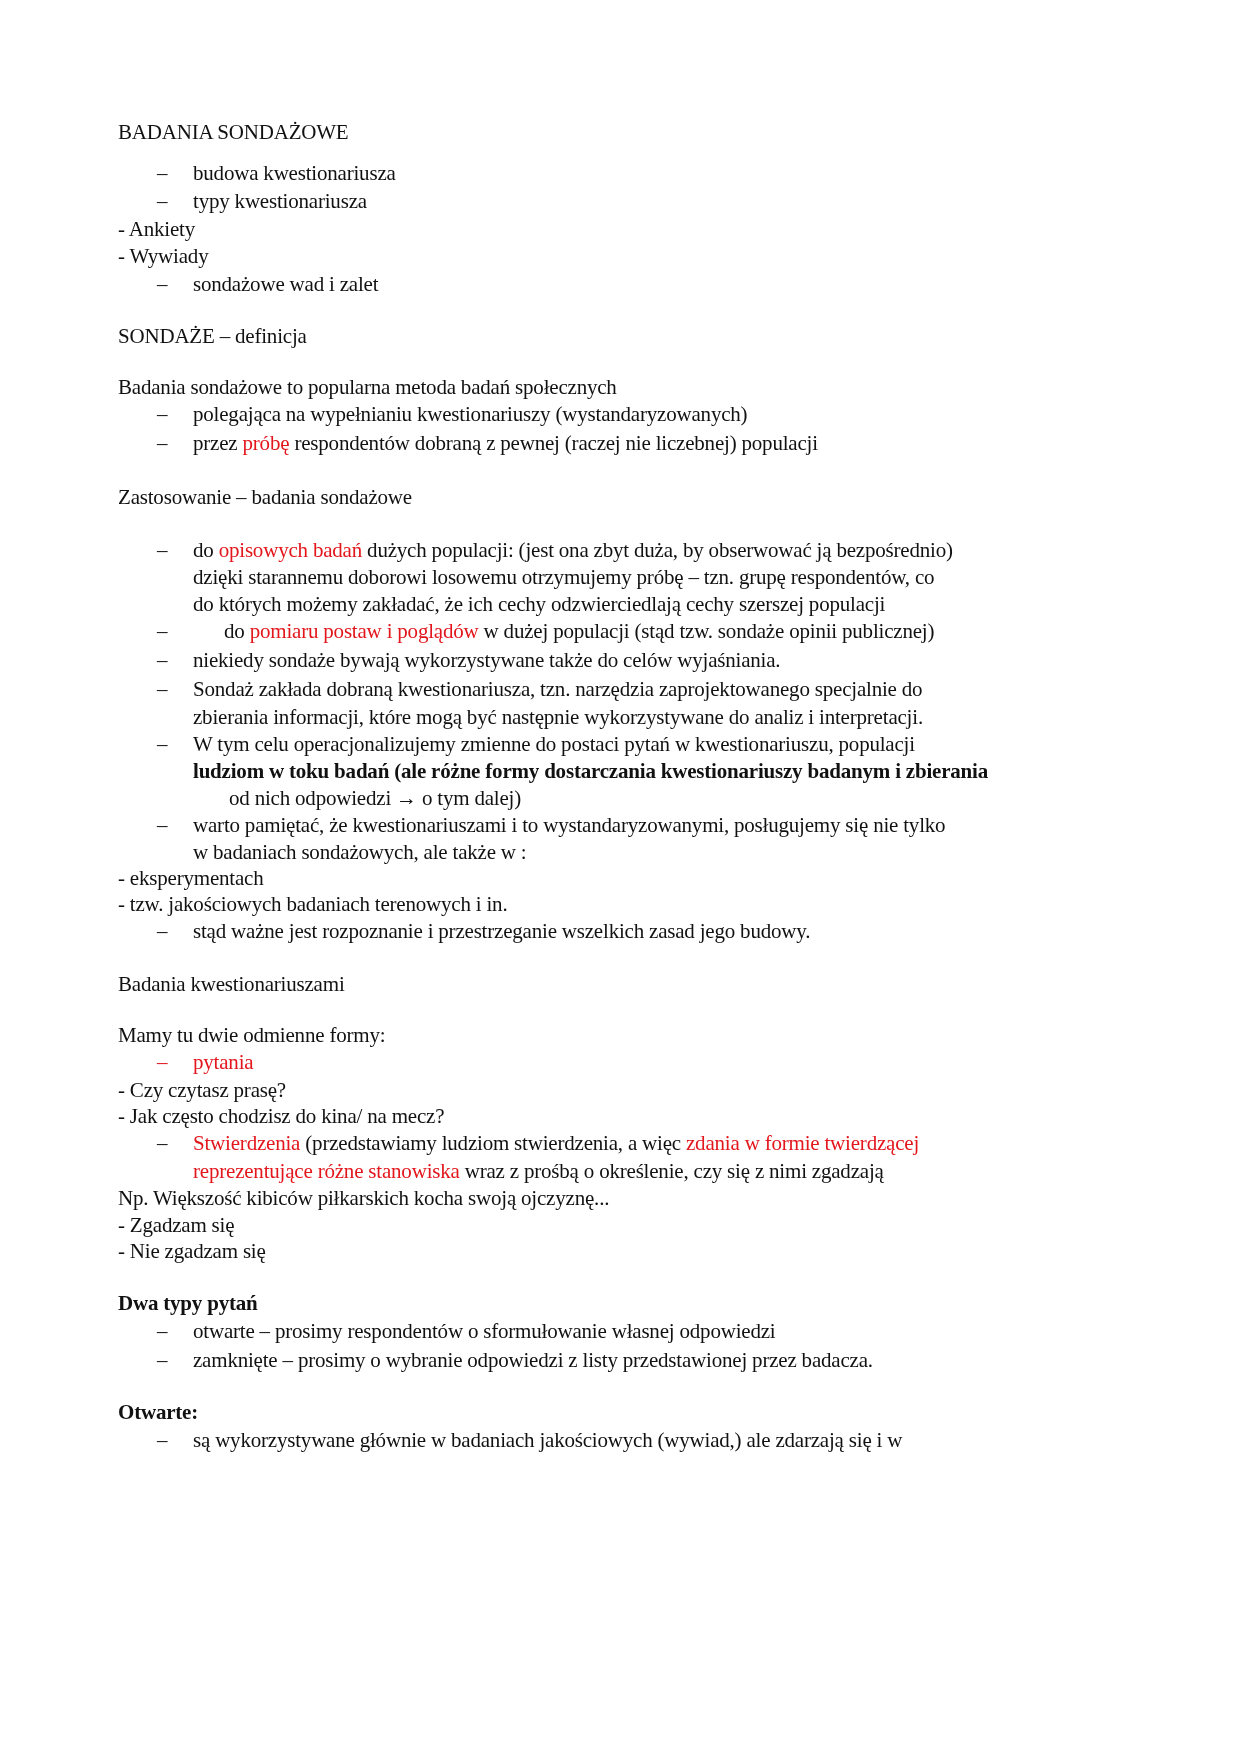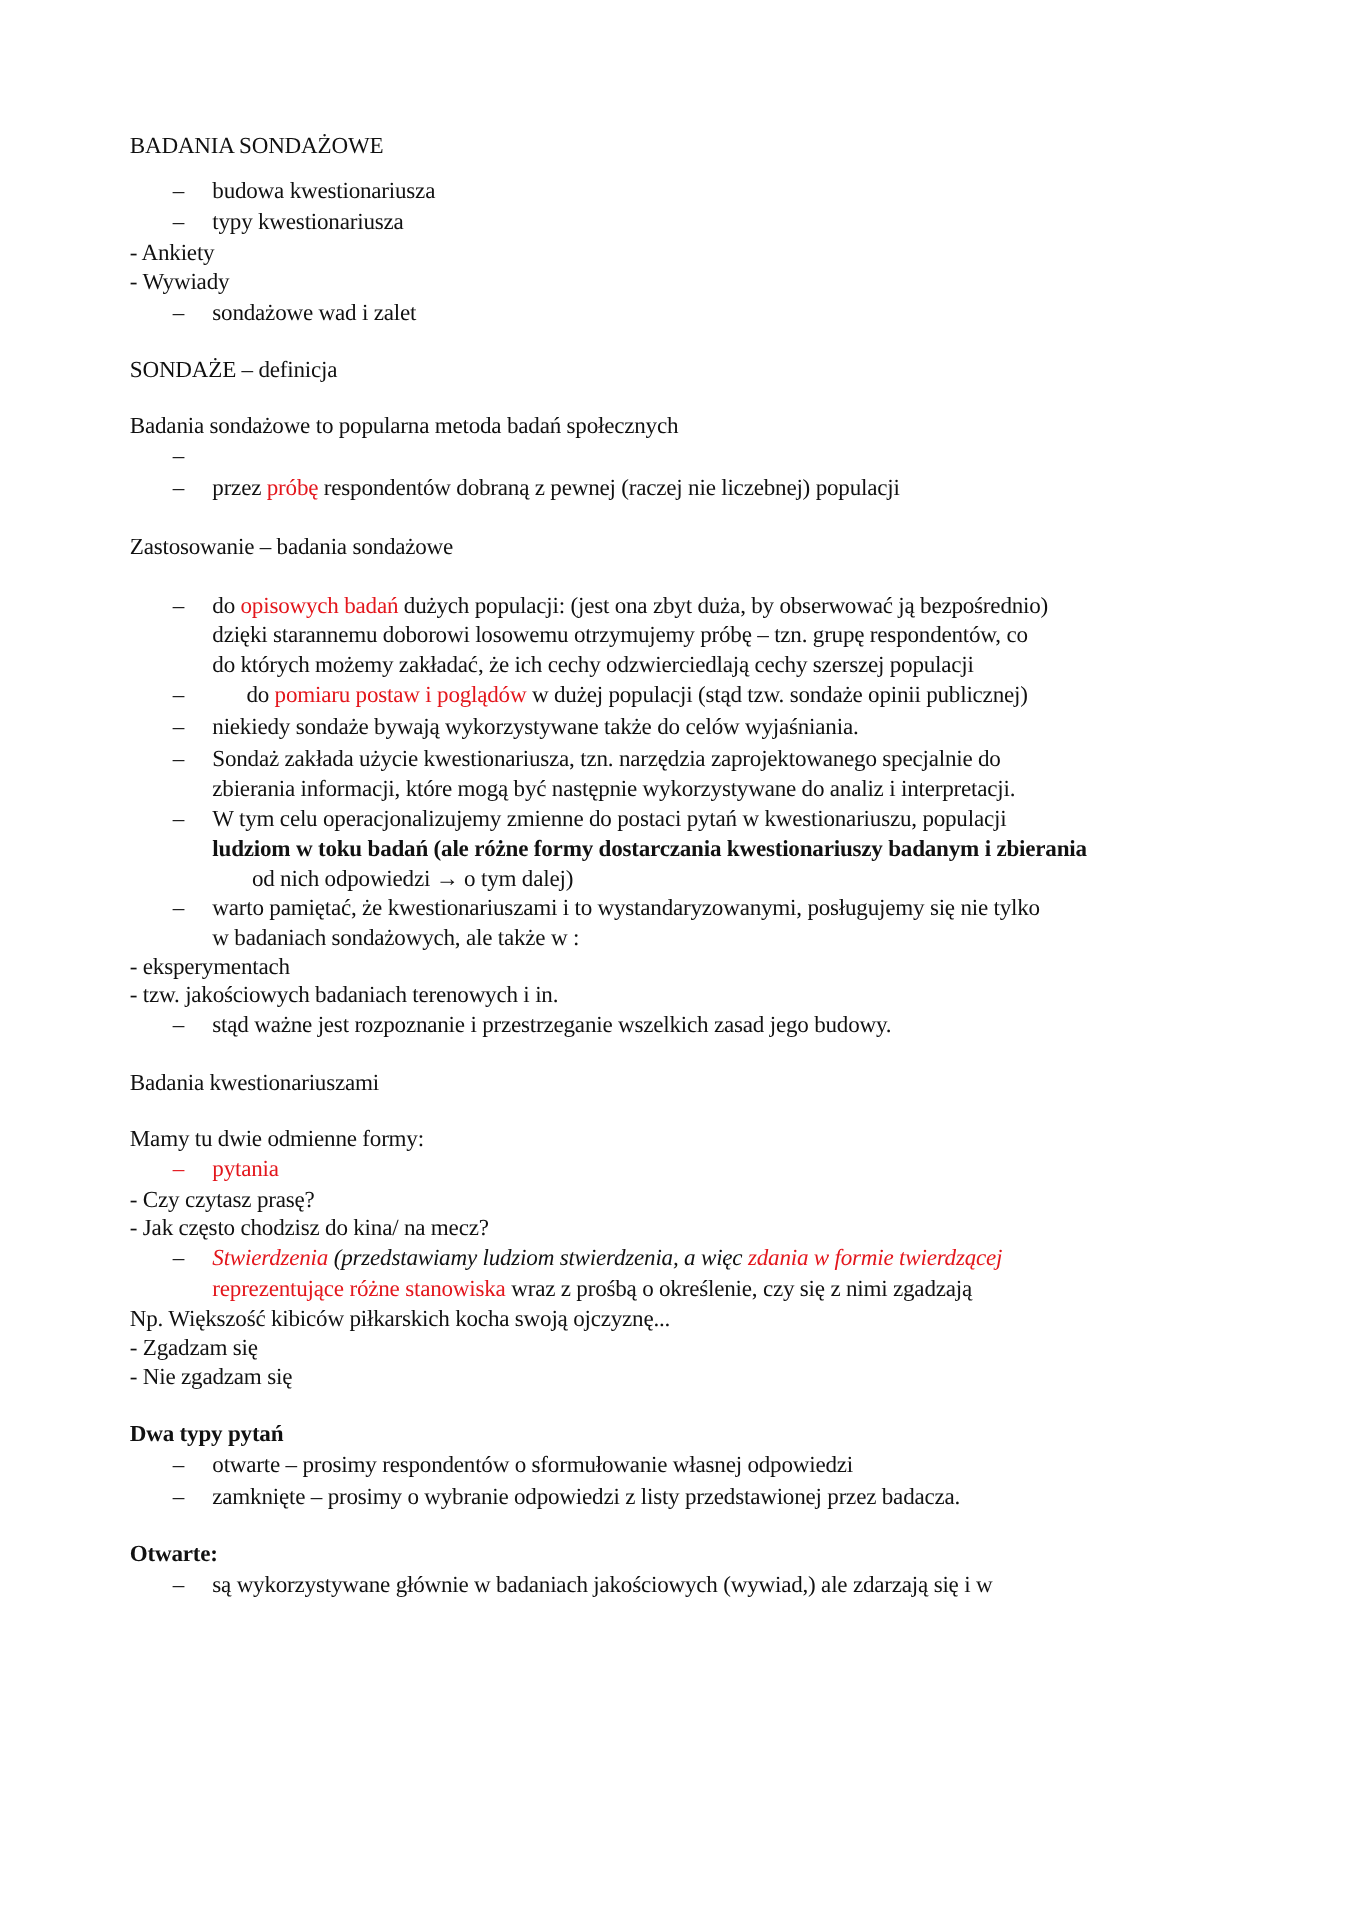"polegająca na wypełnianiu" div.line { html: none -> <div>polegająca na wypełnianiu kwestionariuszy (wystandaryzowanych)</div> }
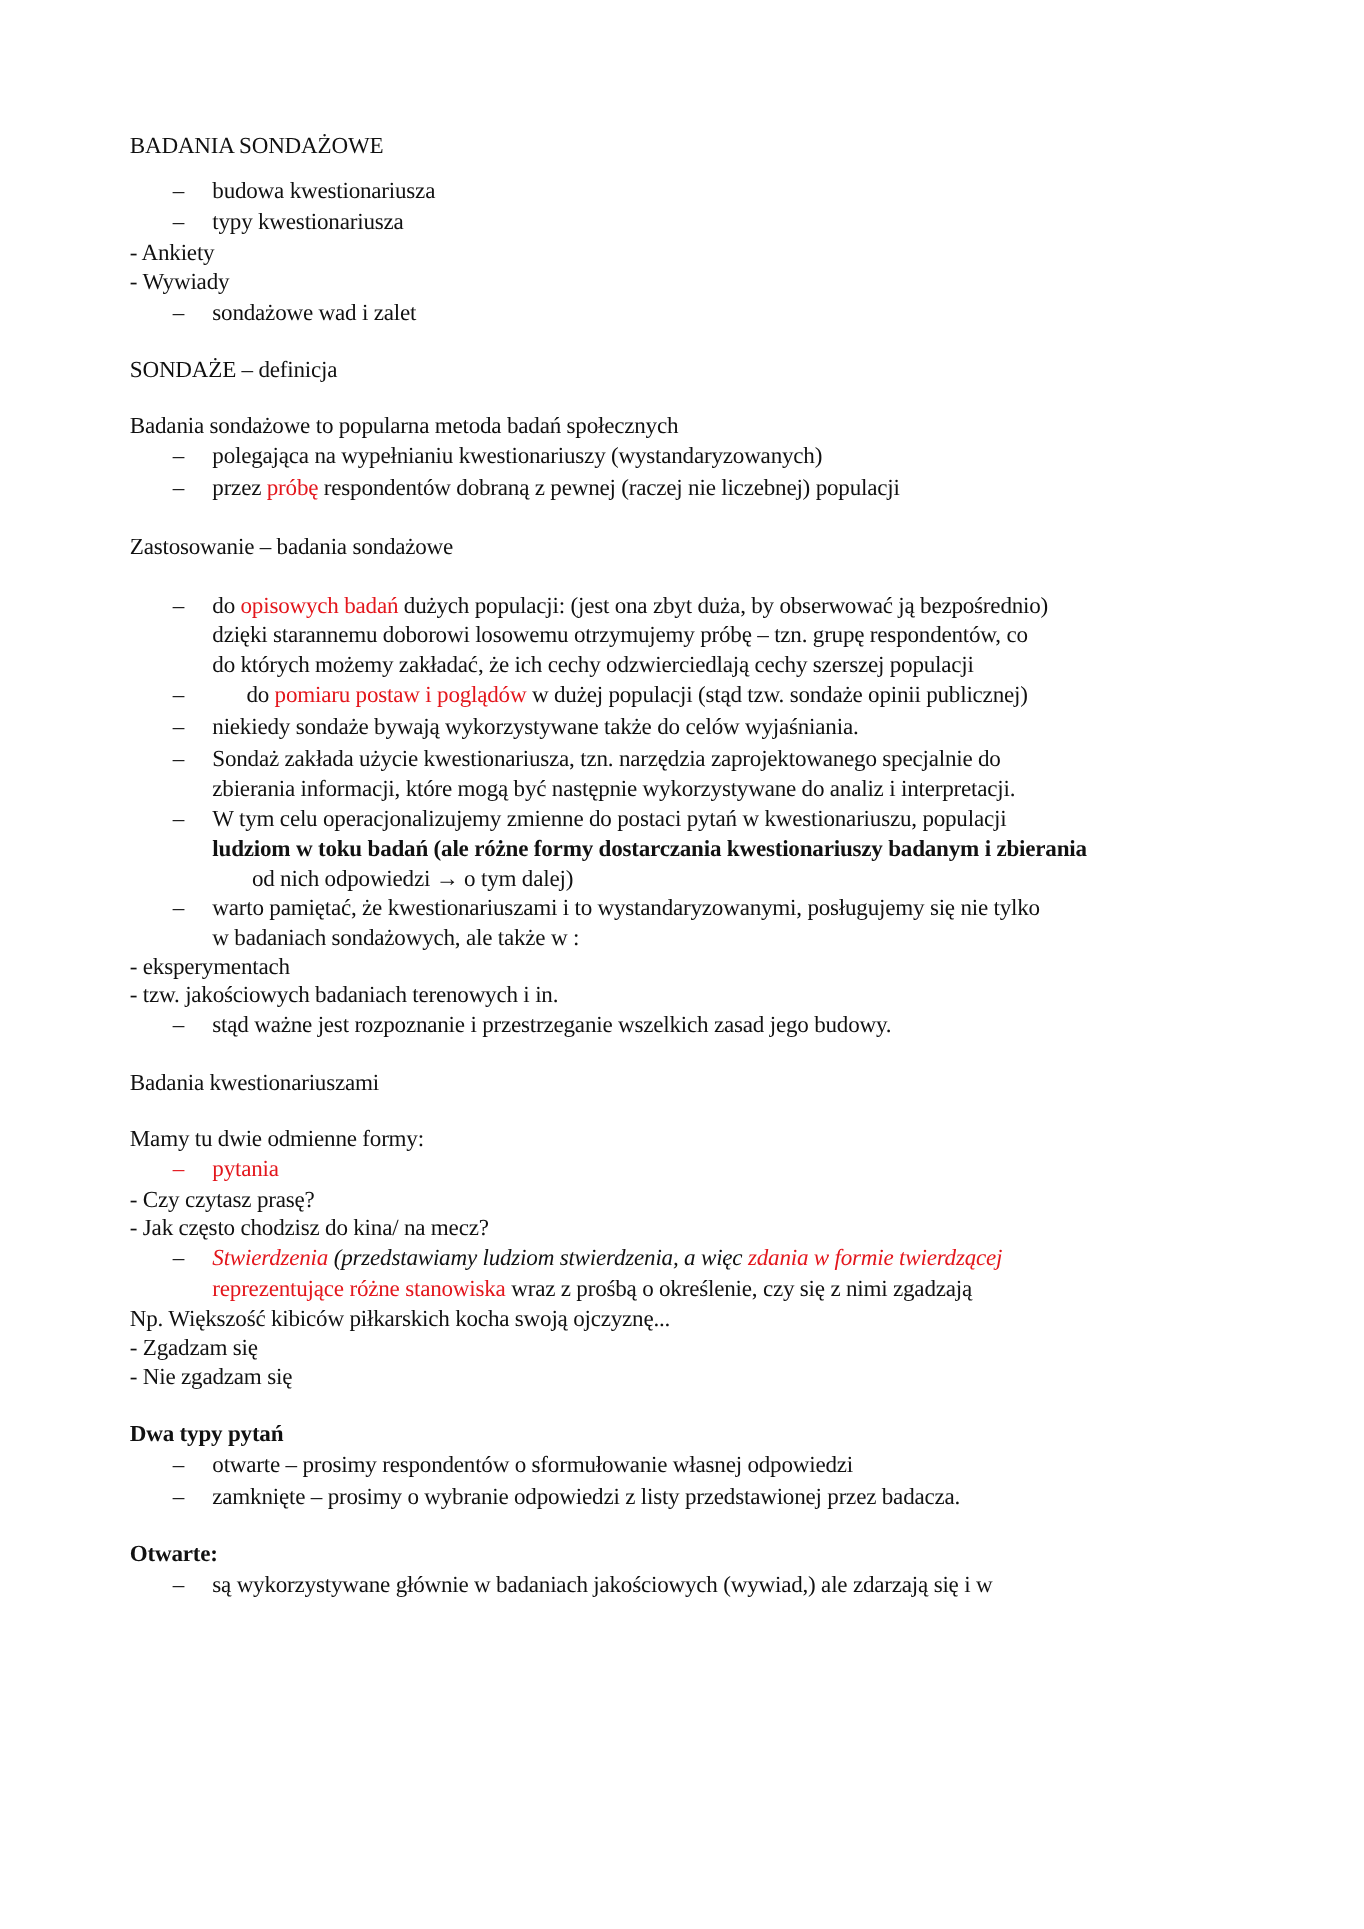"Sondaż zakłada użycie kwestionariusza," div.line { text: użycie -> dobraną }
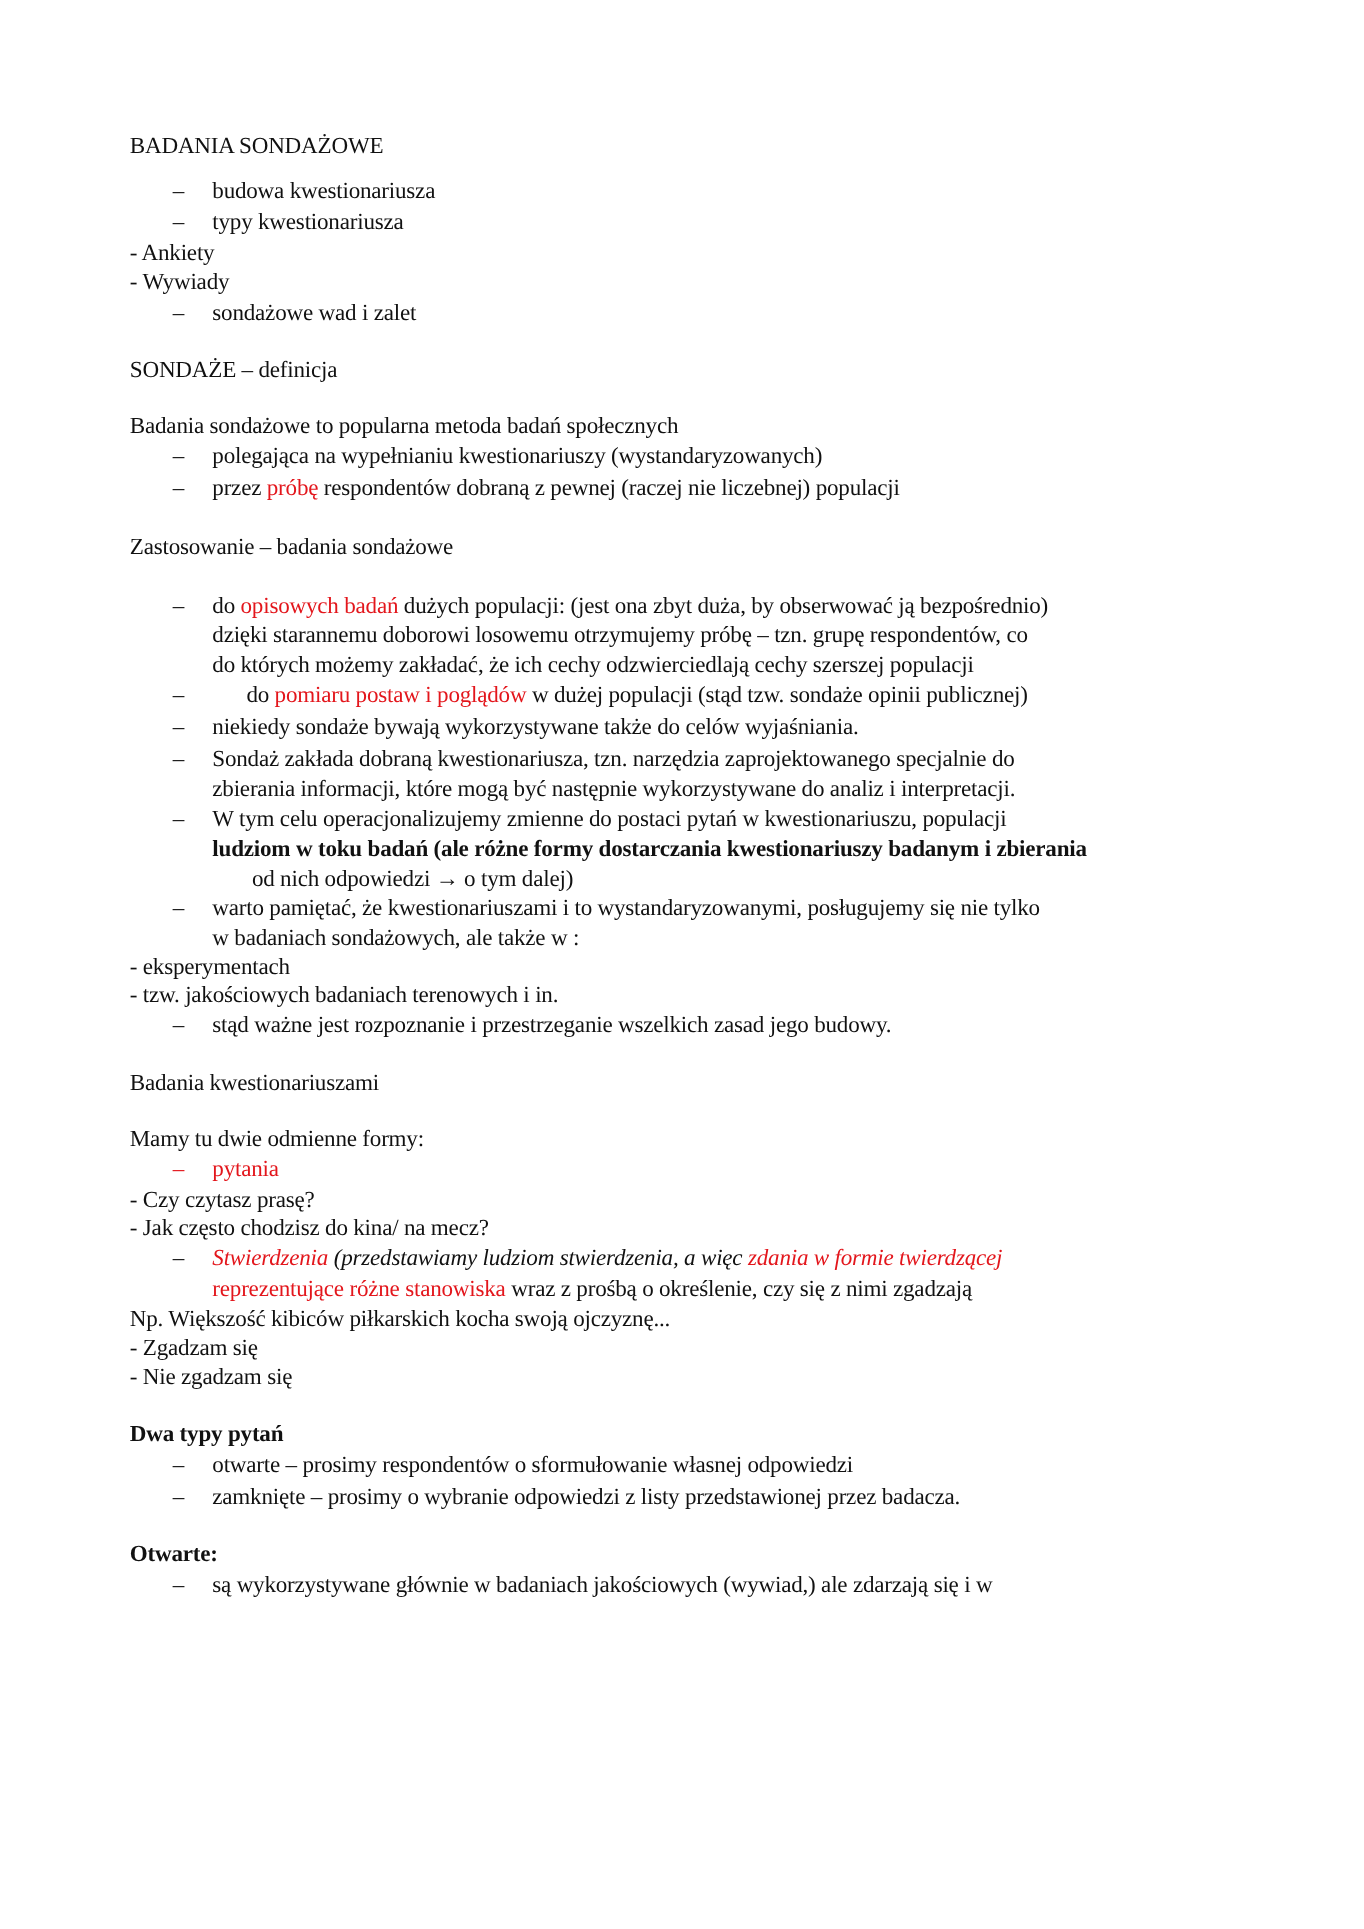"Stwierdzenia (przedstawiamy ludziom" div.line { font-style: italic -> none }
